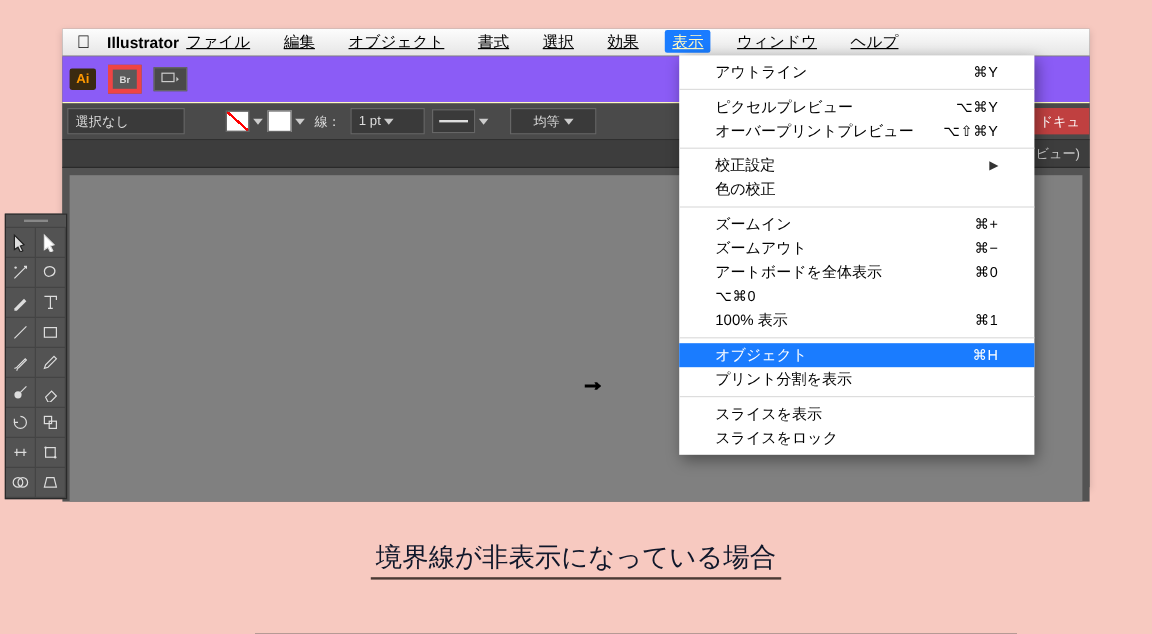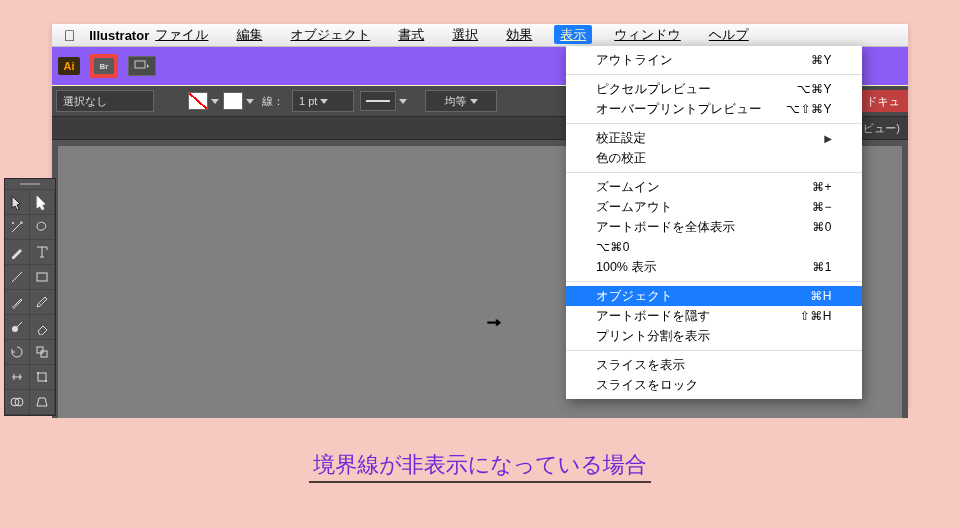"アートボードを隠す" div.row { html: <div> <span>アートボードを隠す</span> <span>⇧⌘H</span> </div> -> none }
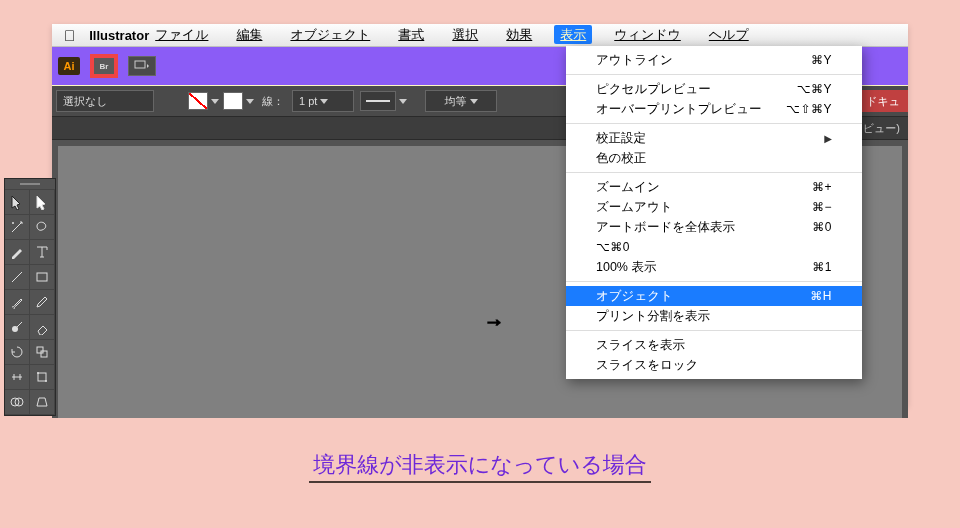"境界線が非表示になっている場合" .caption { color: #6d28d9 -> #0f172a }
